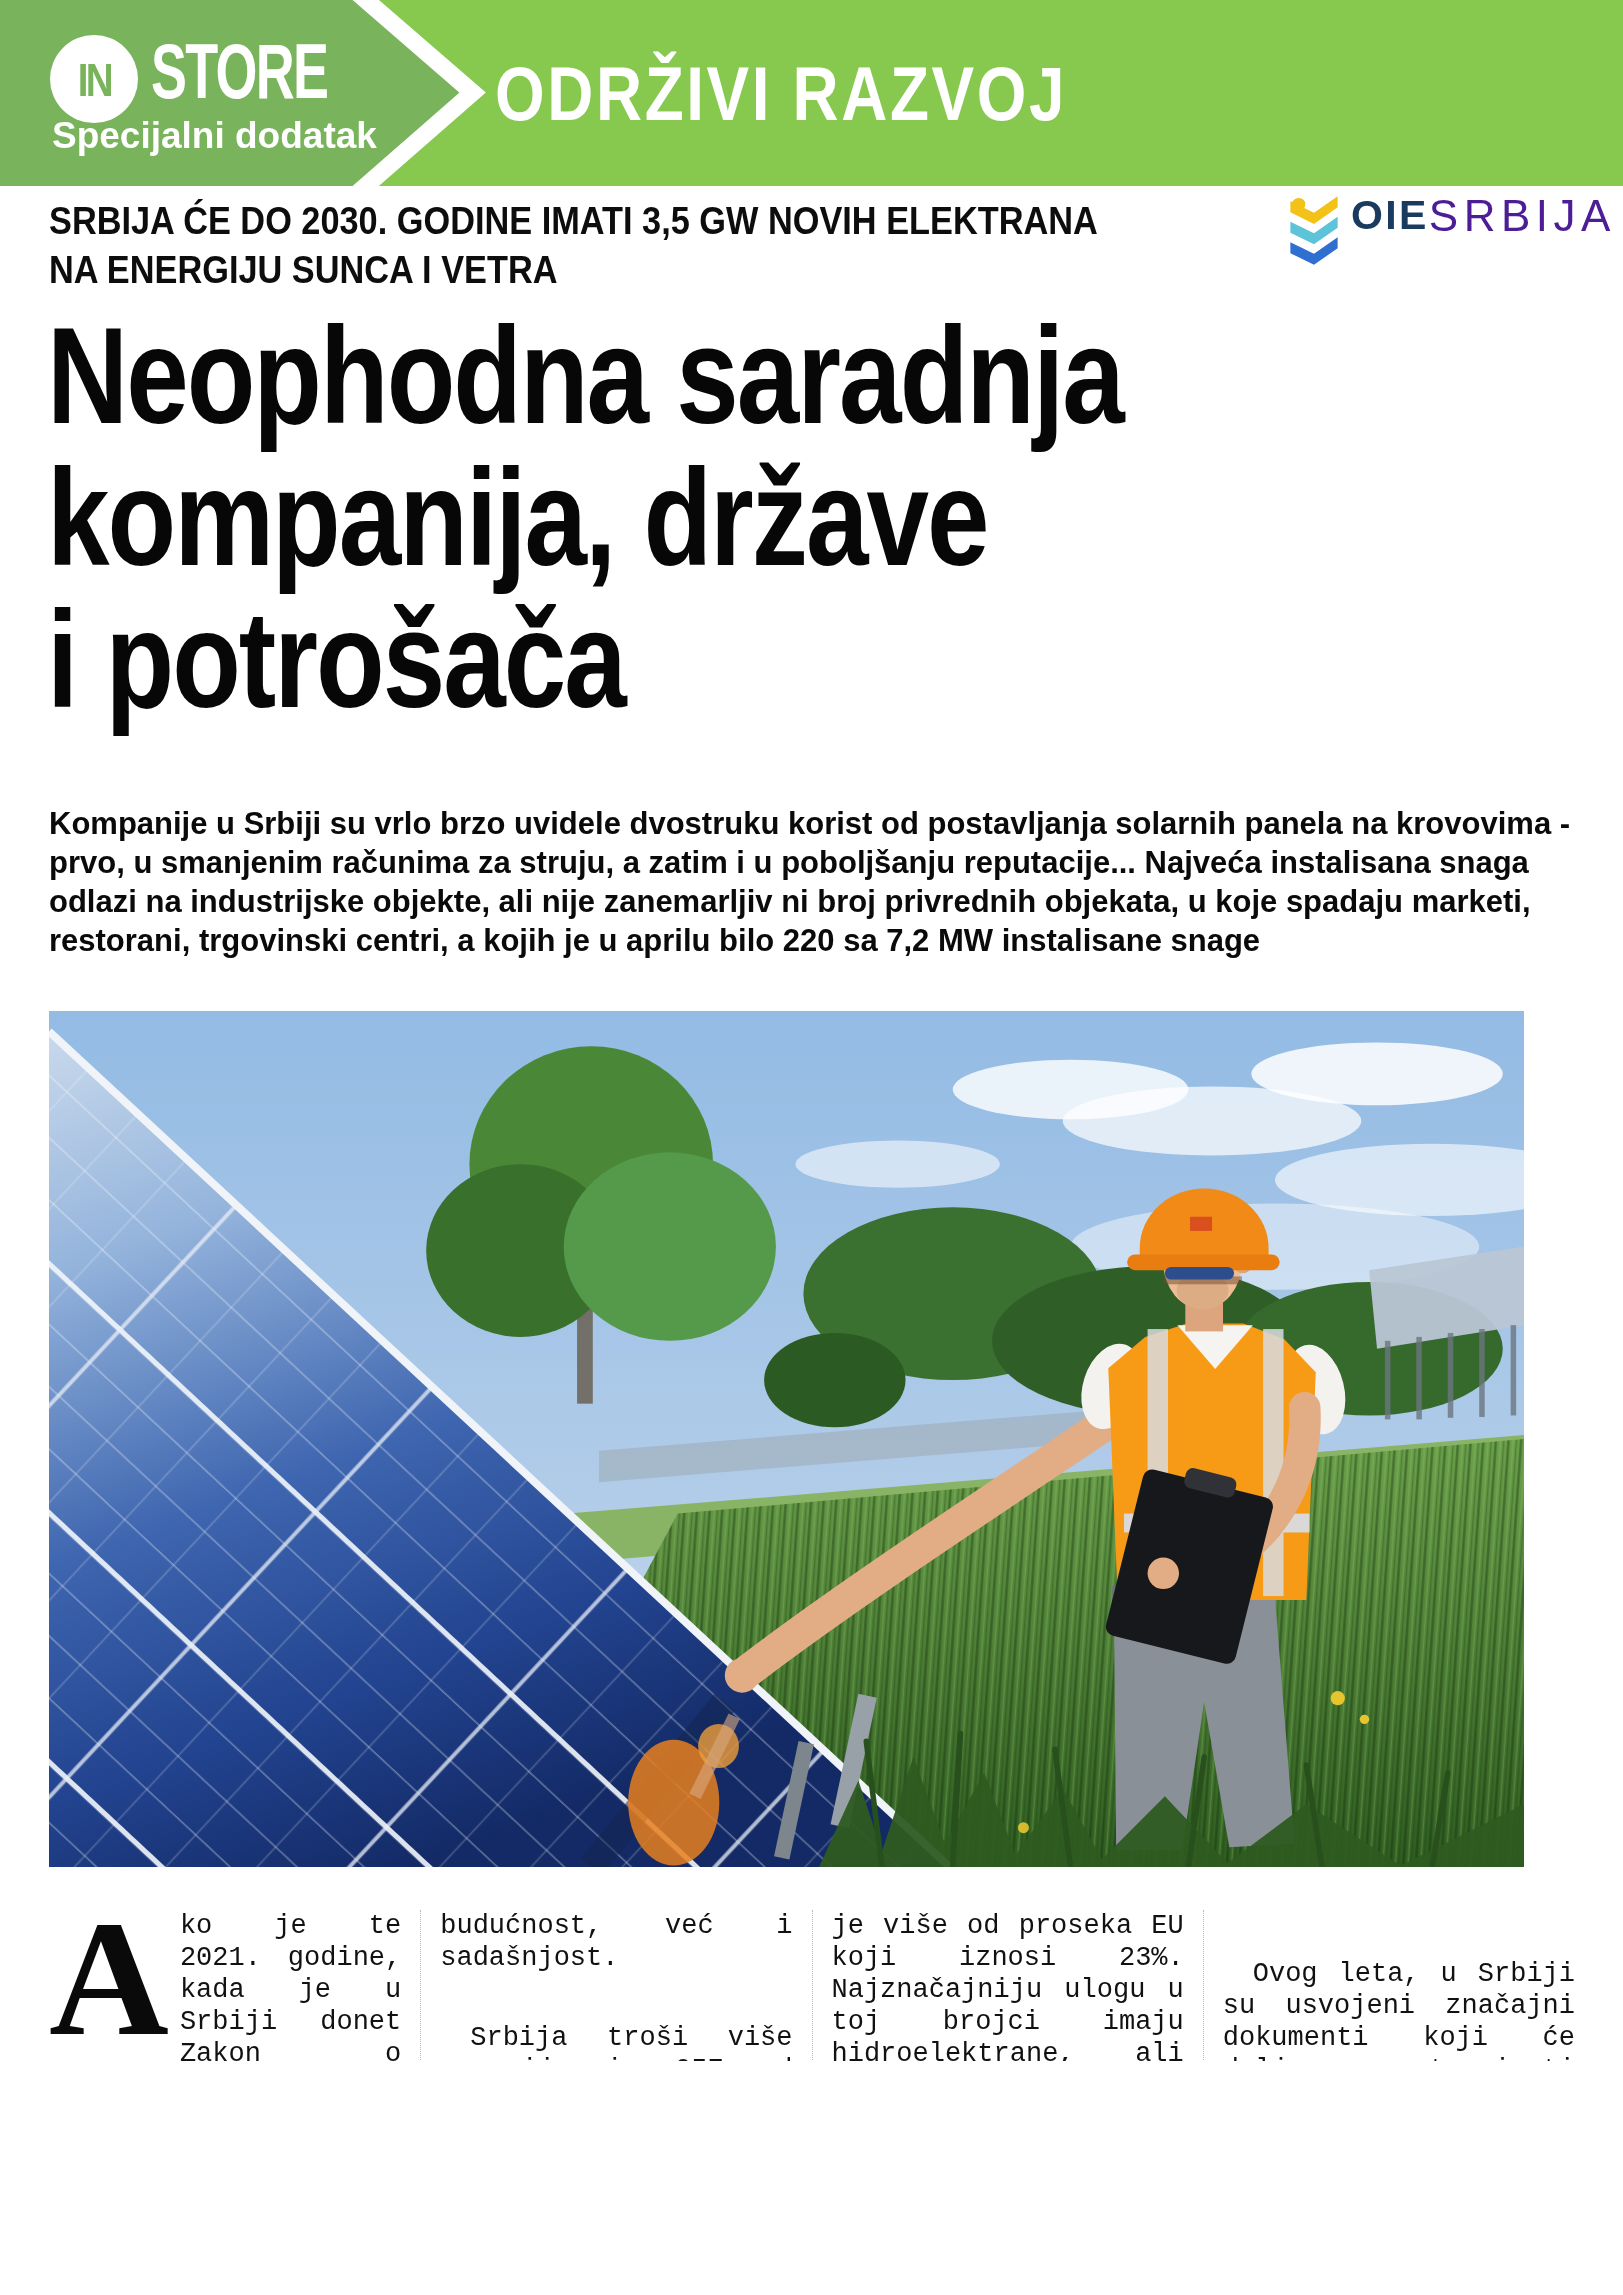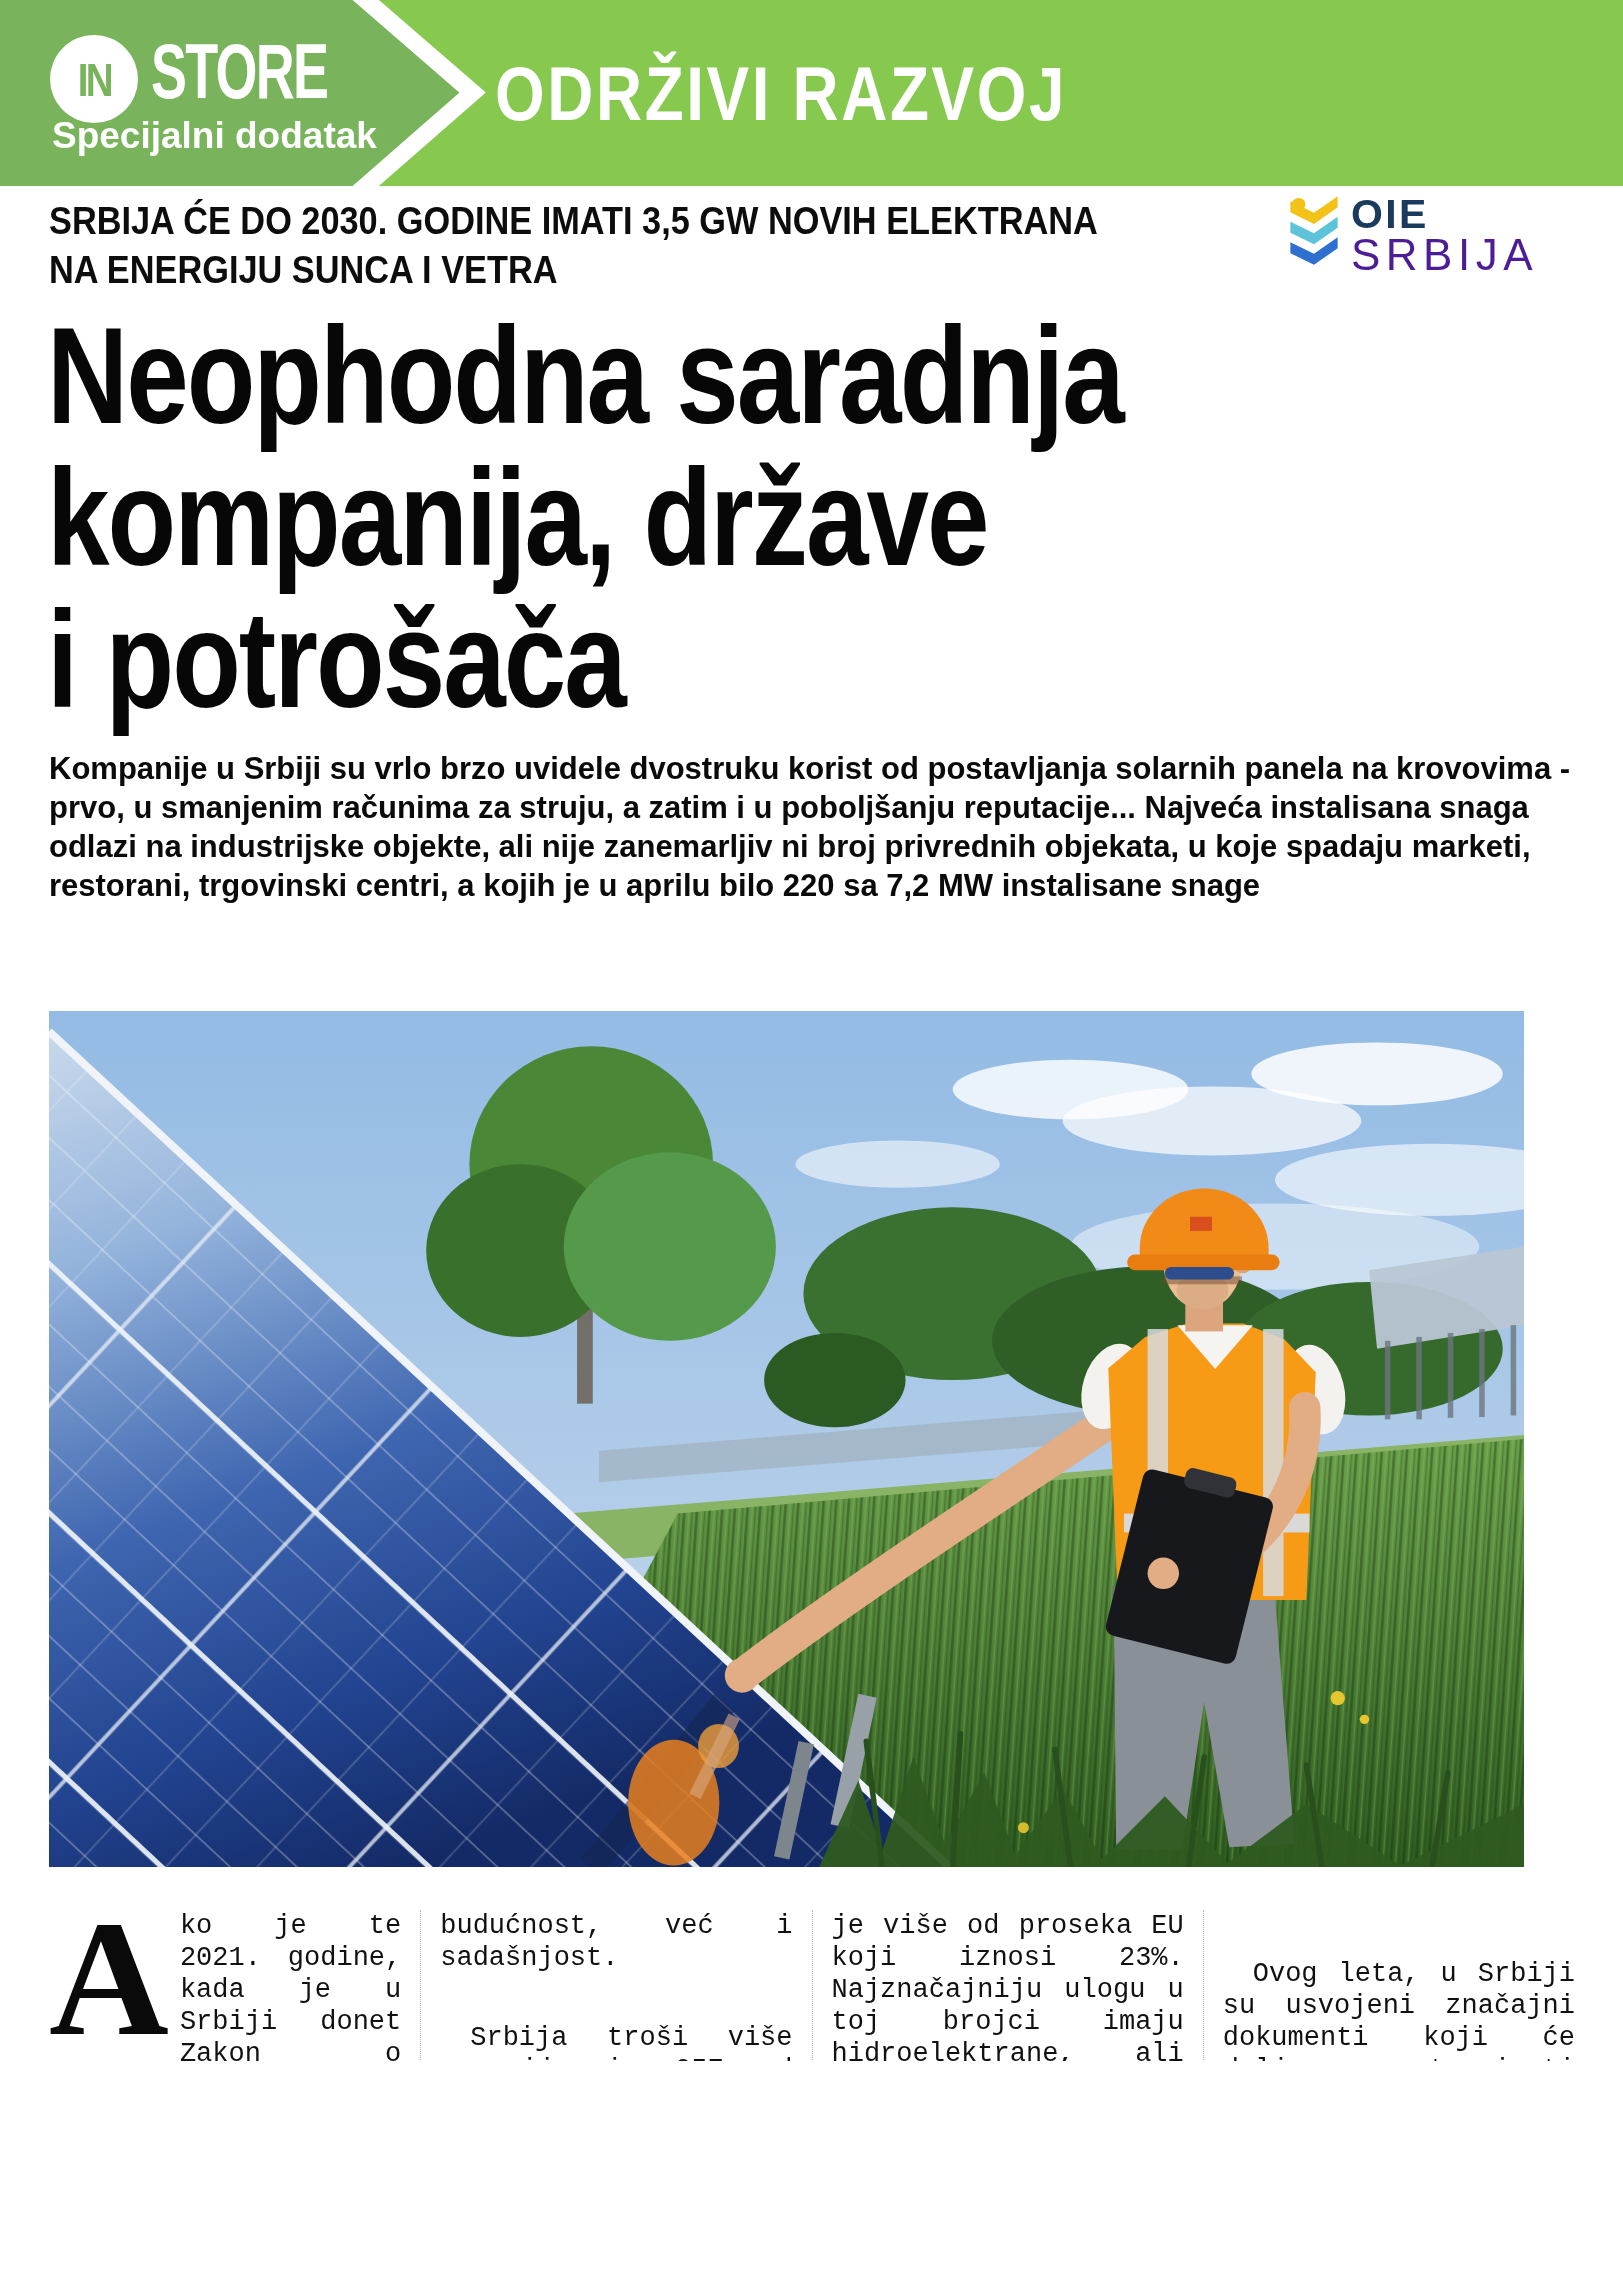"OIE" .oie-text { align-items: none -> center; flex-direction: column -> none }
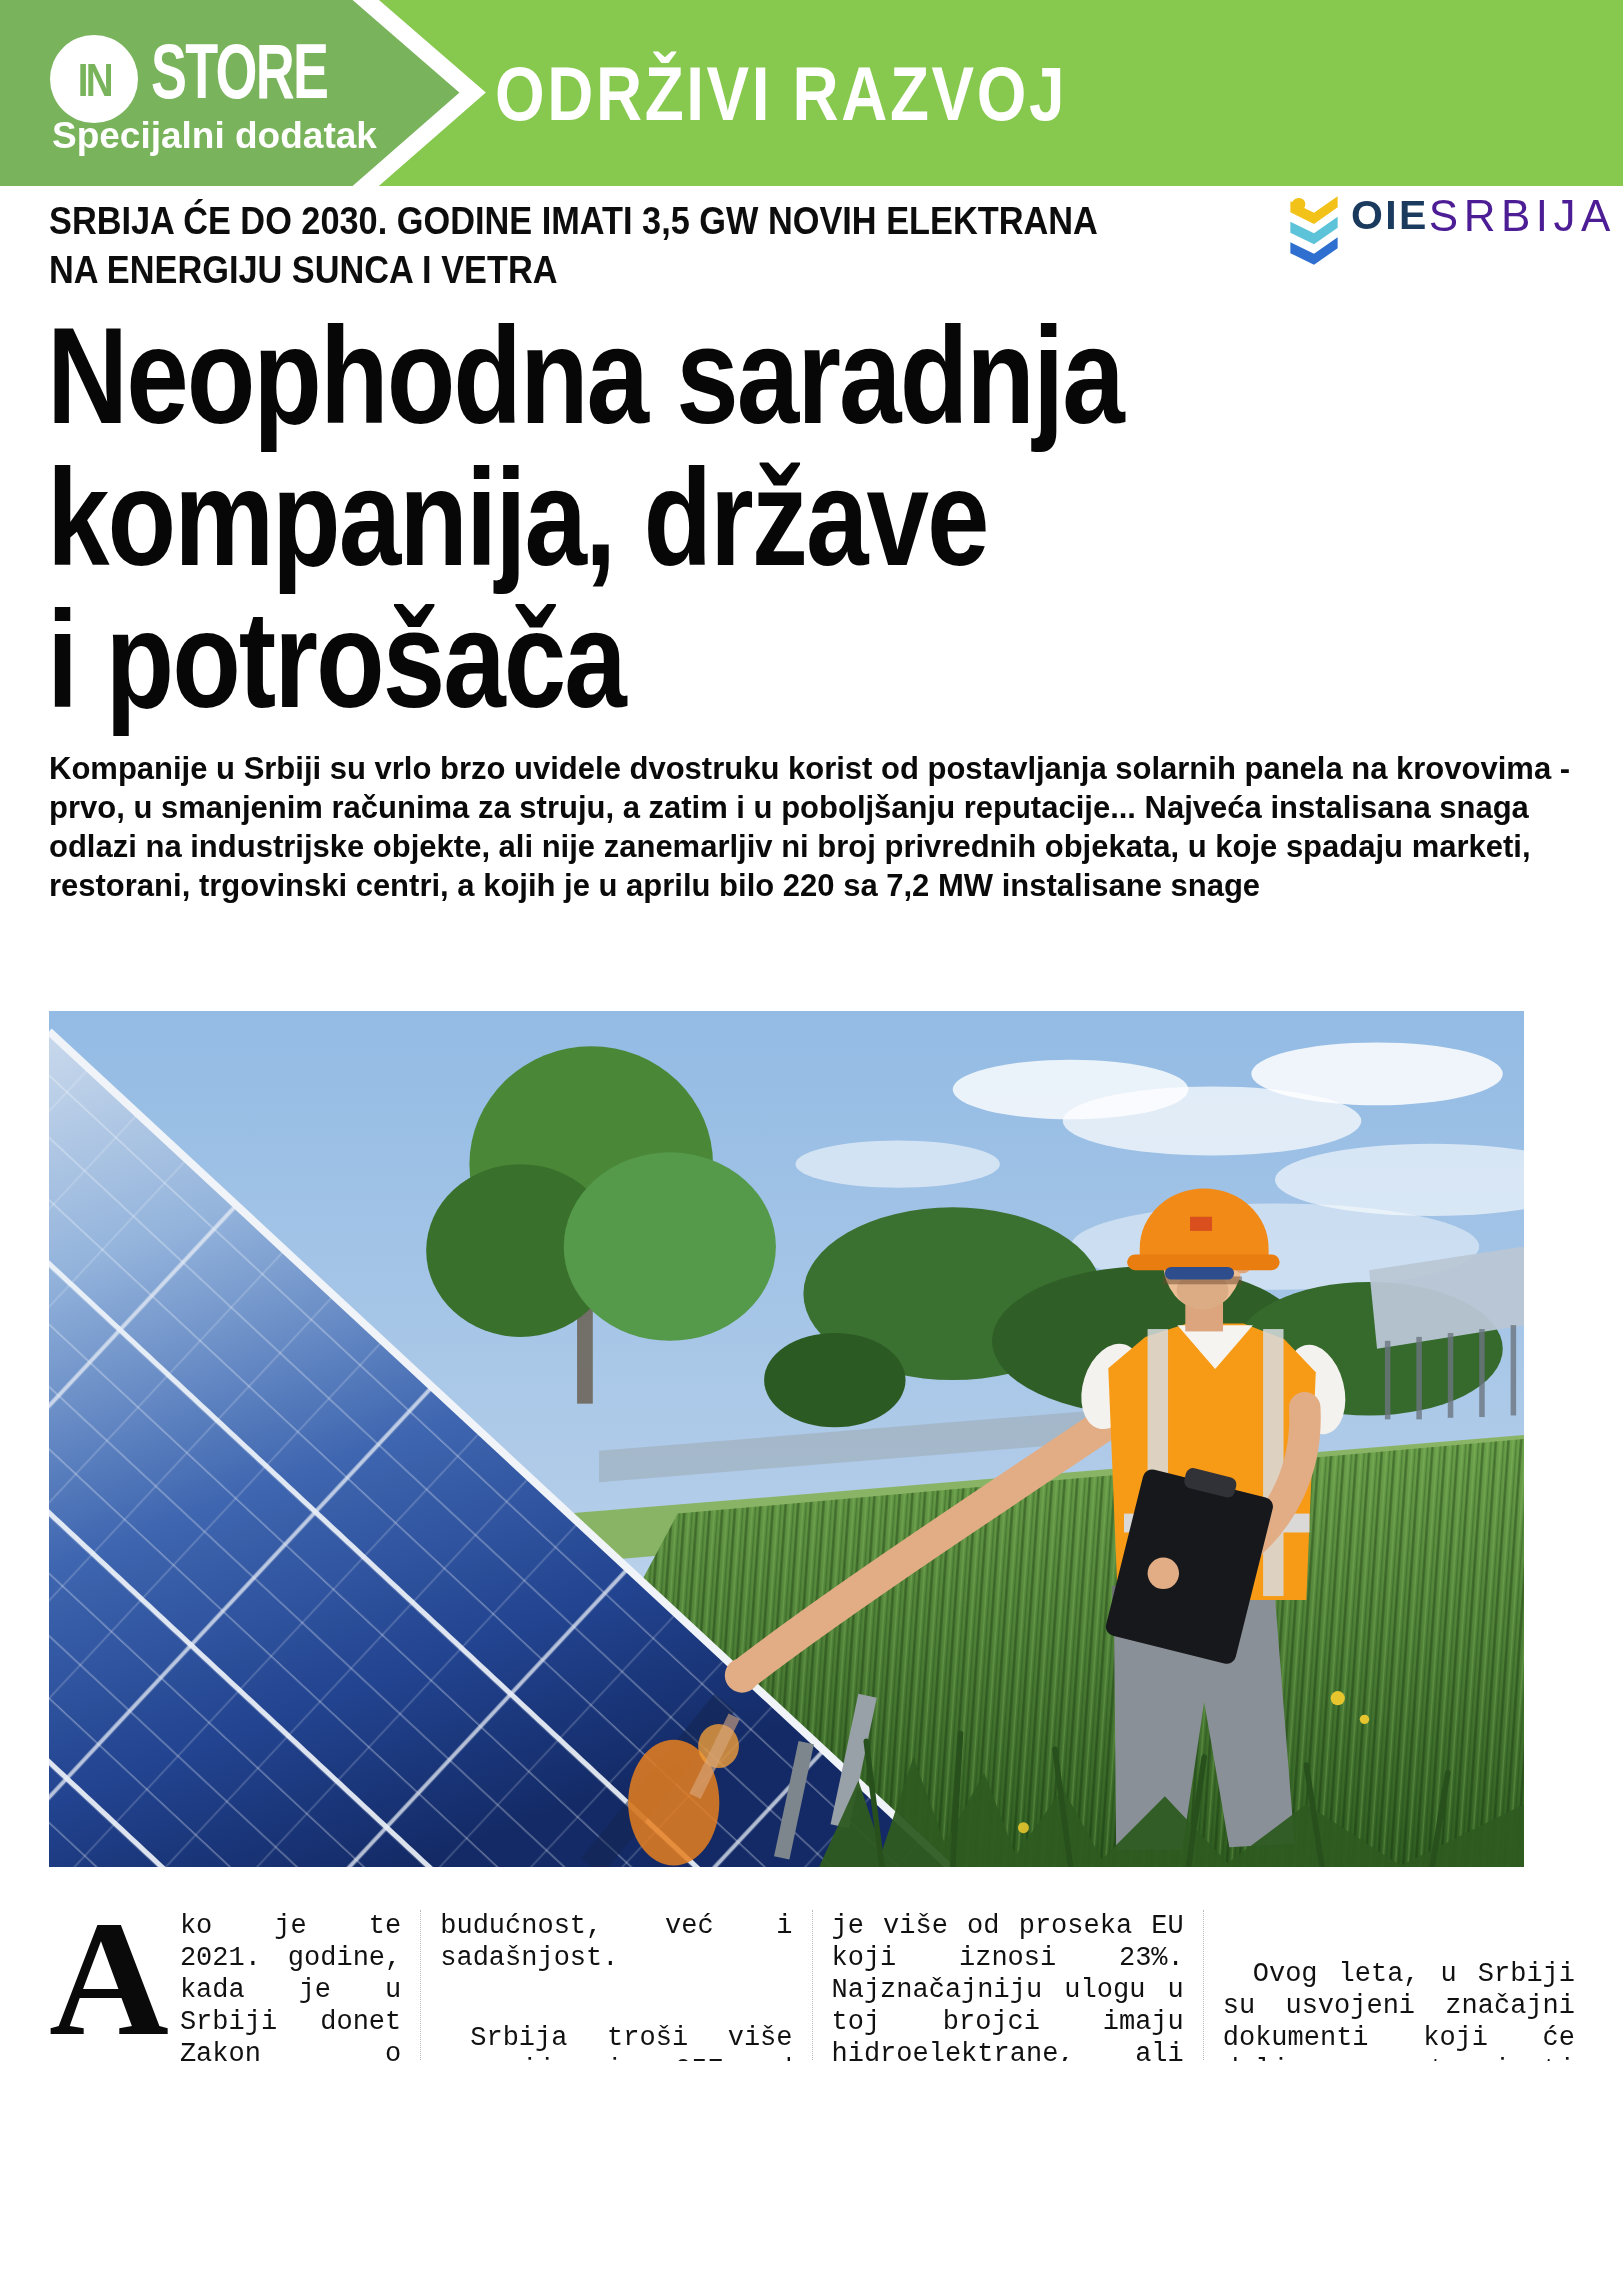"Kompanije u Srbiji su vrlo" .lead { top: 749px -> 804px }
